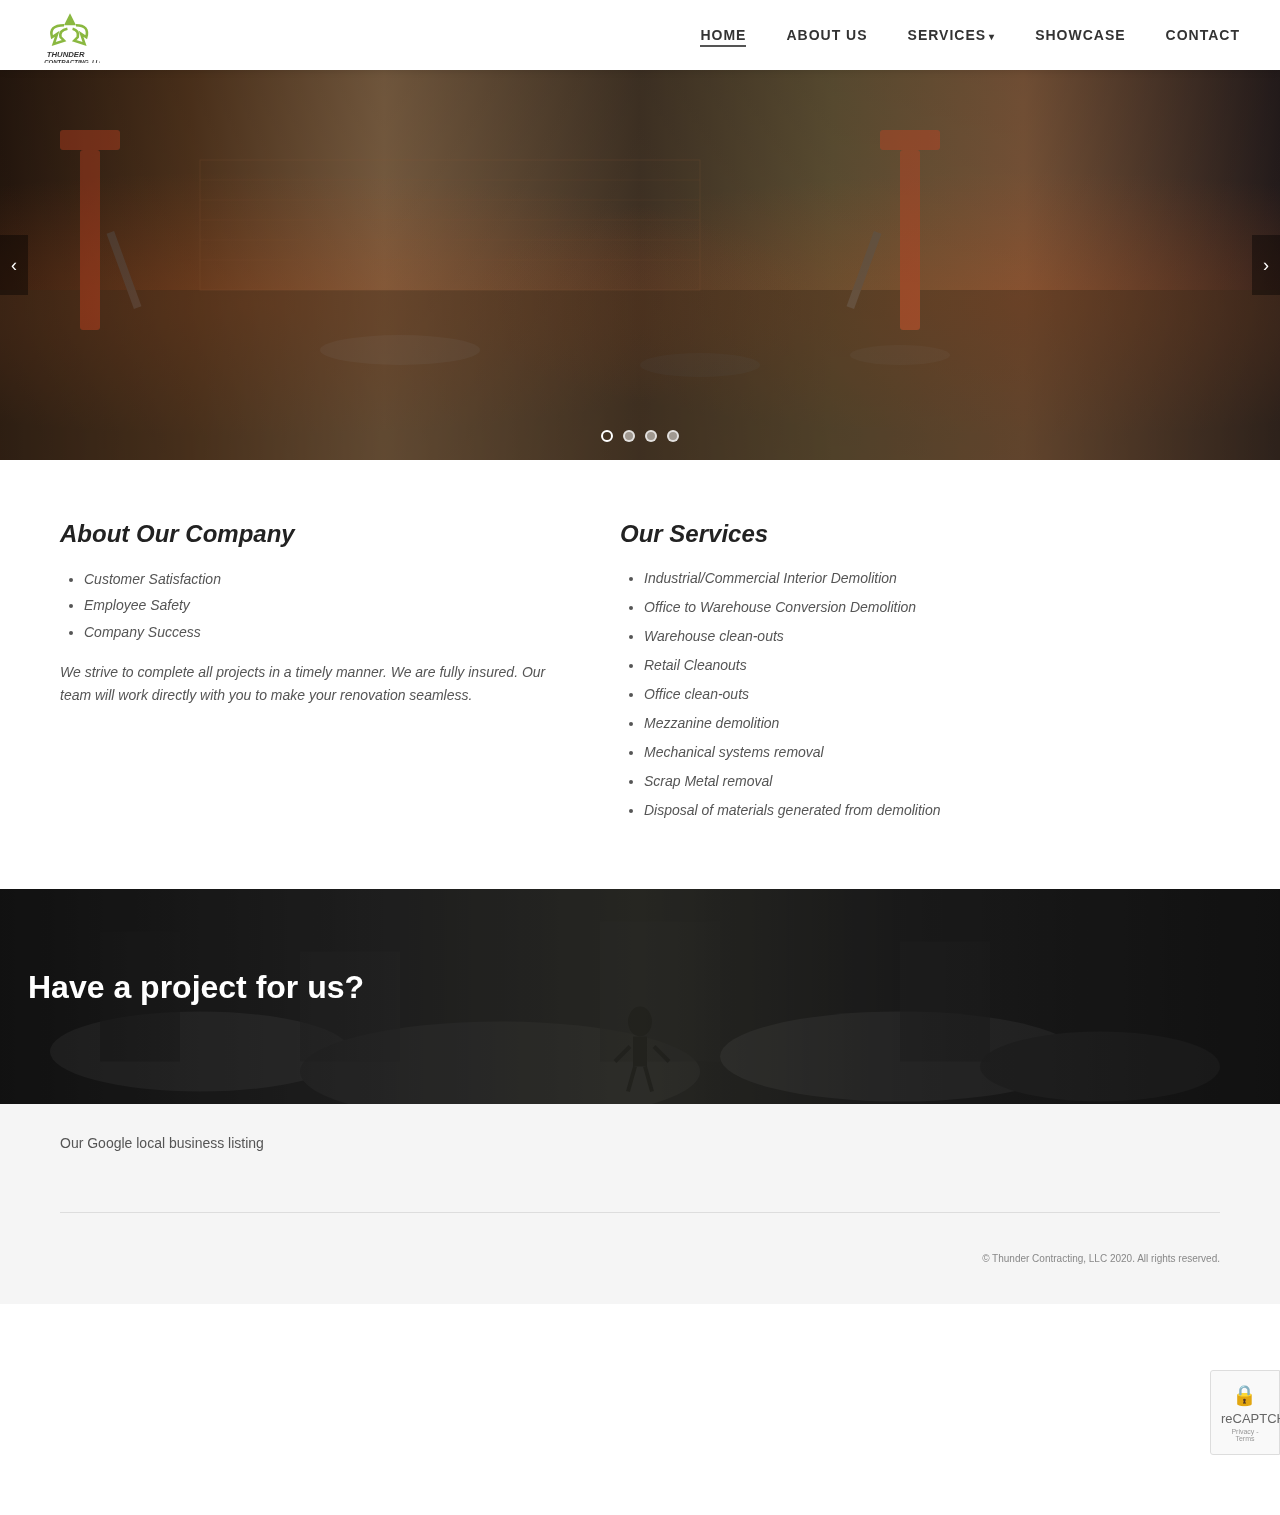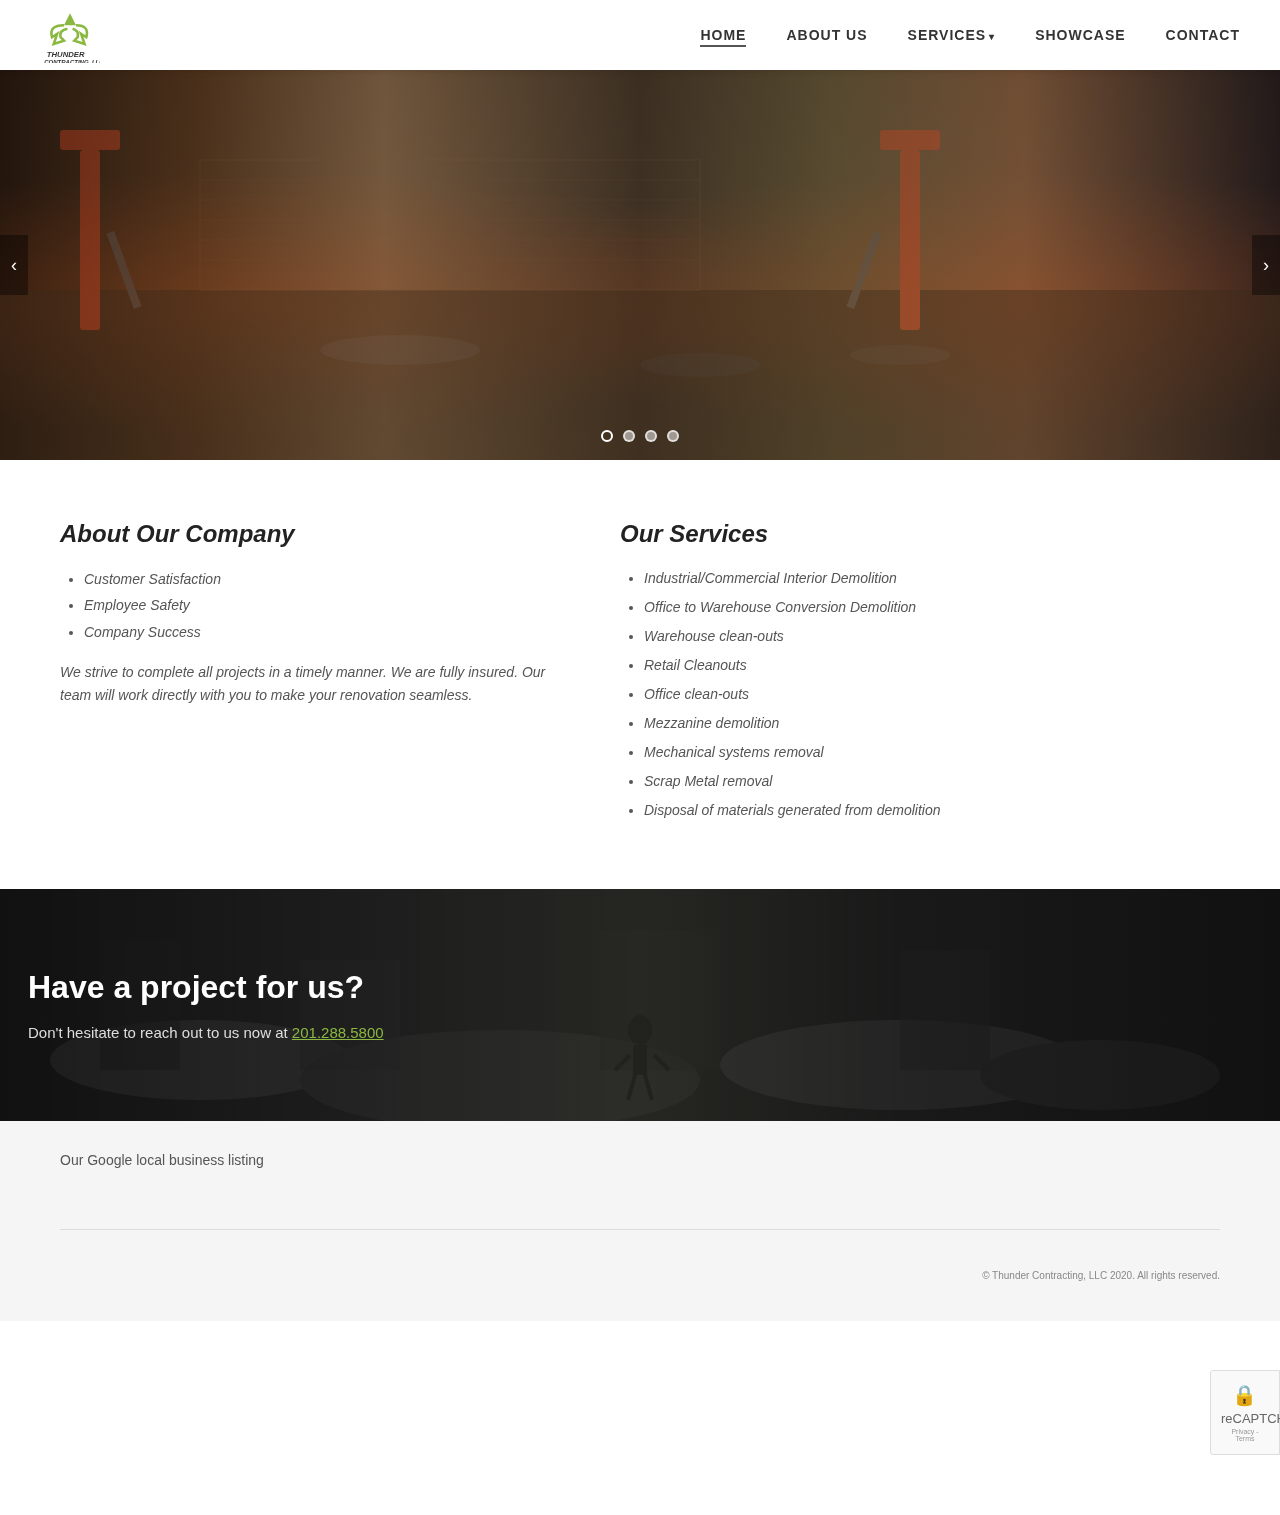"Don't hesitate to reach out" p.cta-text { html: <p> <span>Don't hesitate to reach out to us now at </span><a>201.288.5800</a> </p> -> none }
